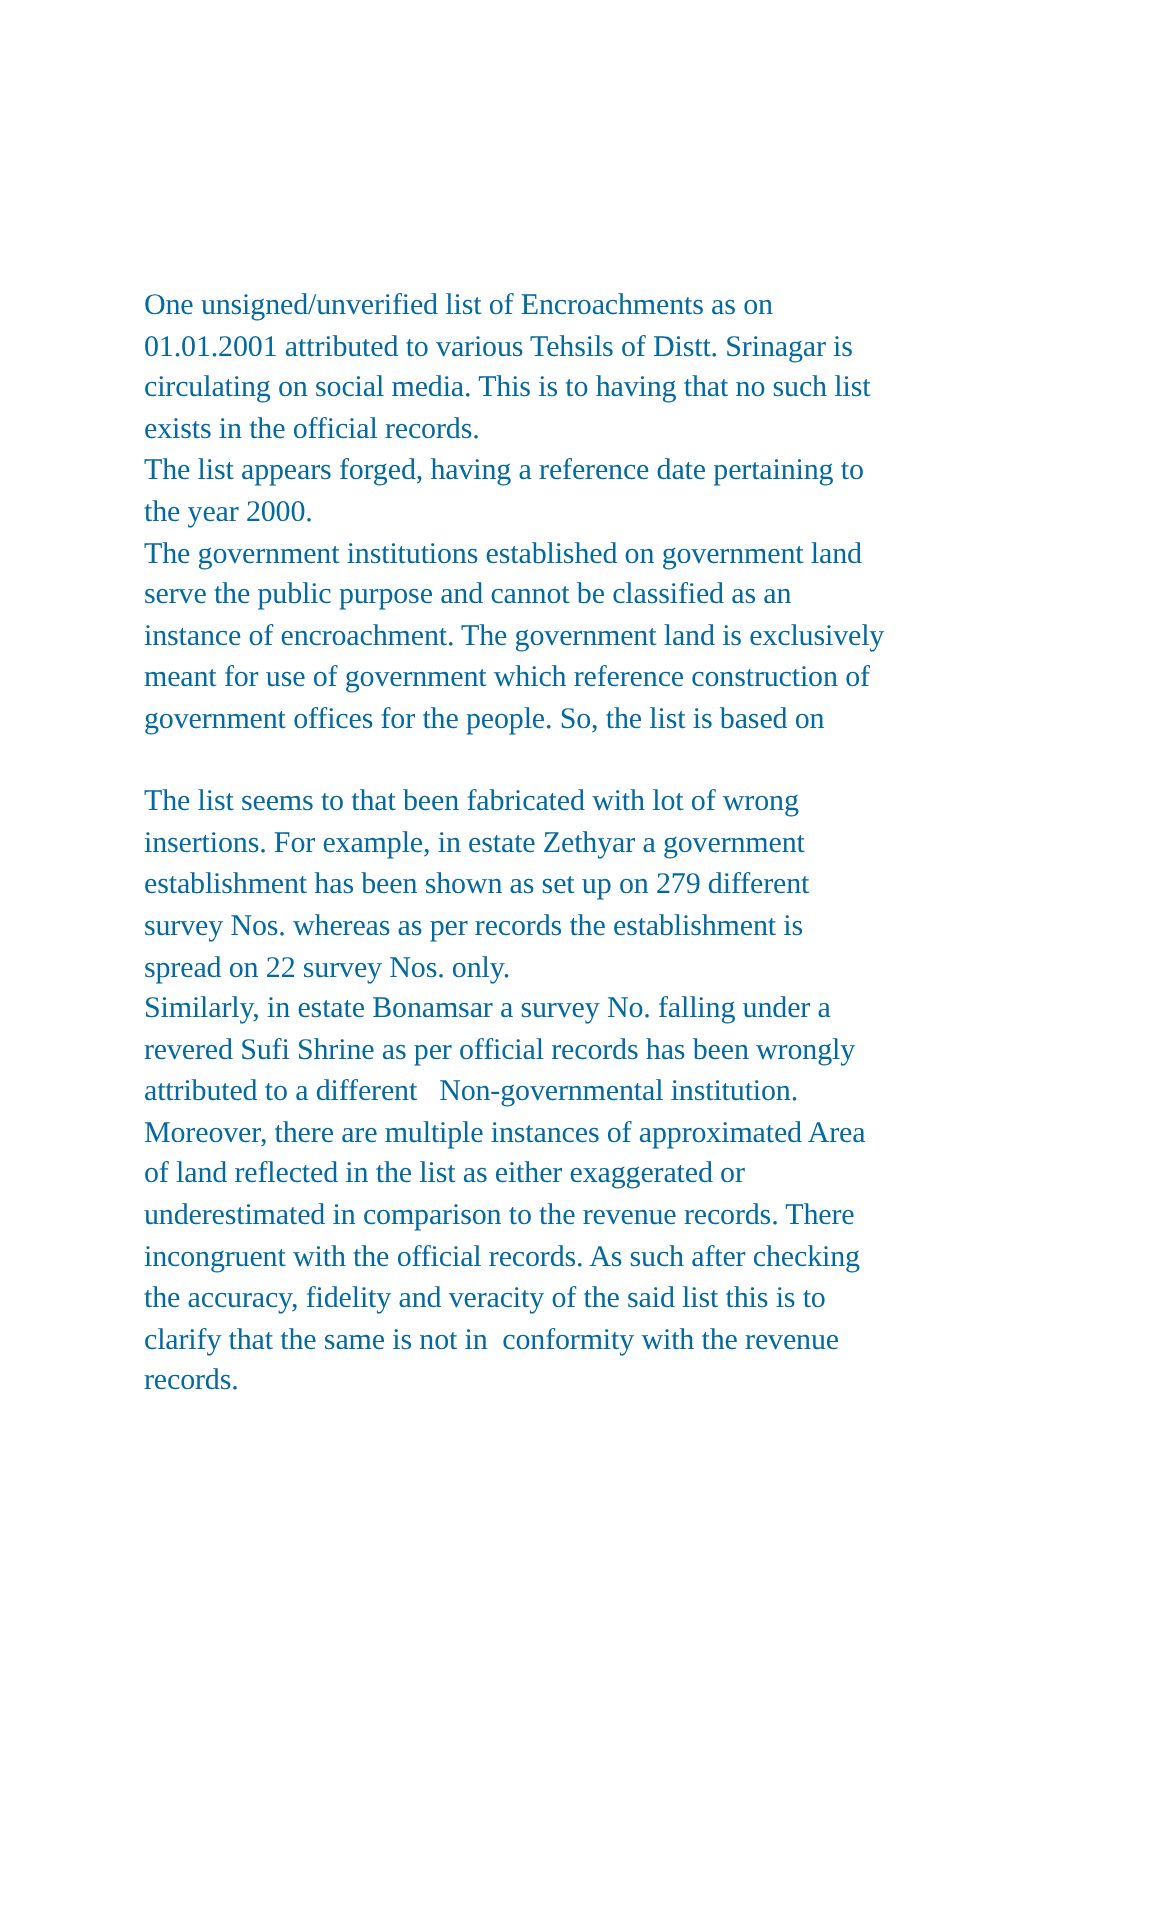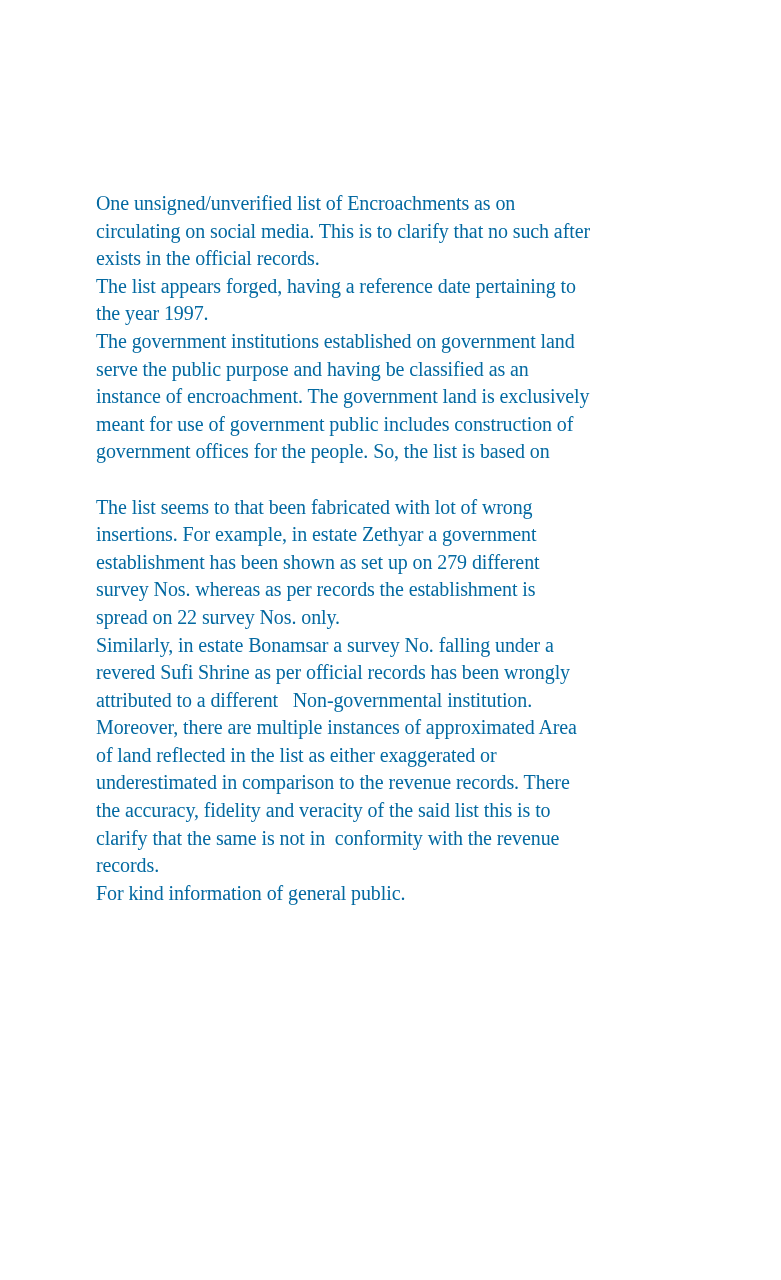"01.01.2001 attributed to various Tehsils" span.line { html: none -> <span>01.01.2001 attributed to various Tehsils of Distt. Srinagar is</span> }
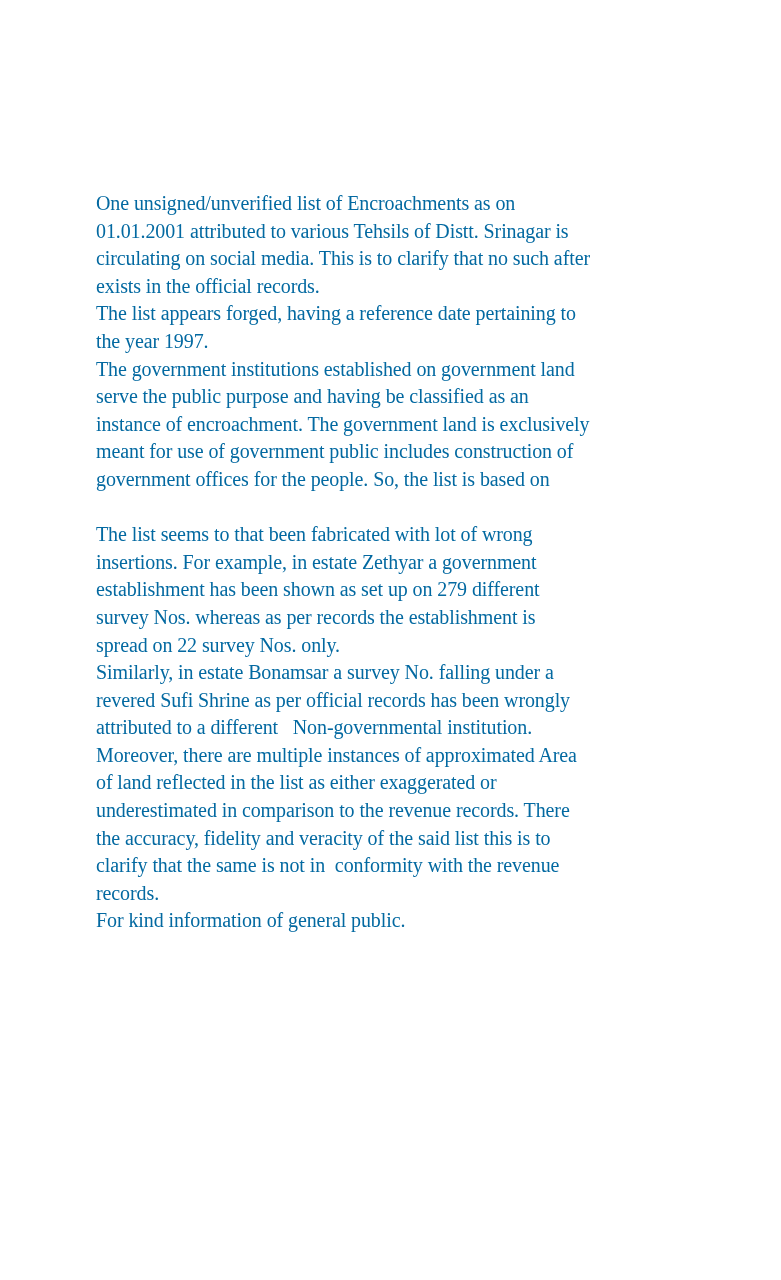"circulating on social media. This" span.line { text: clarify that no such after -> having that no such list }
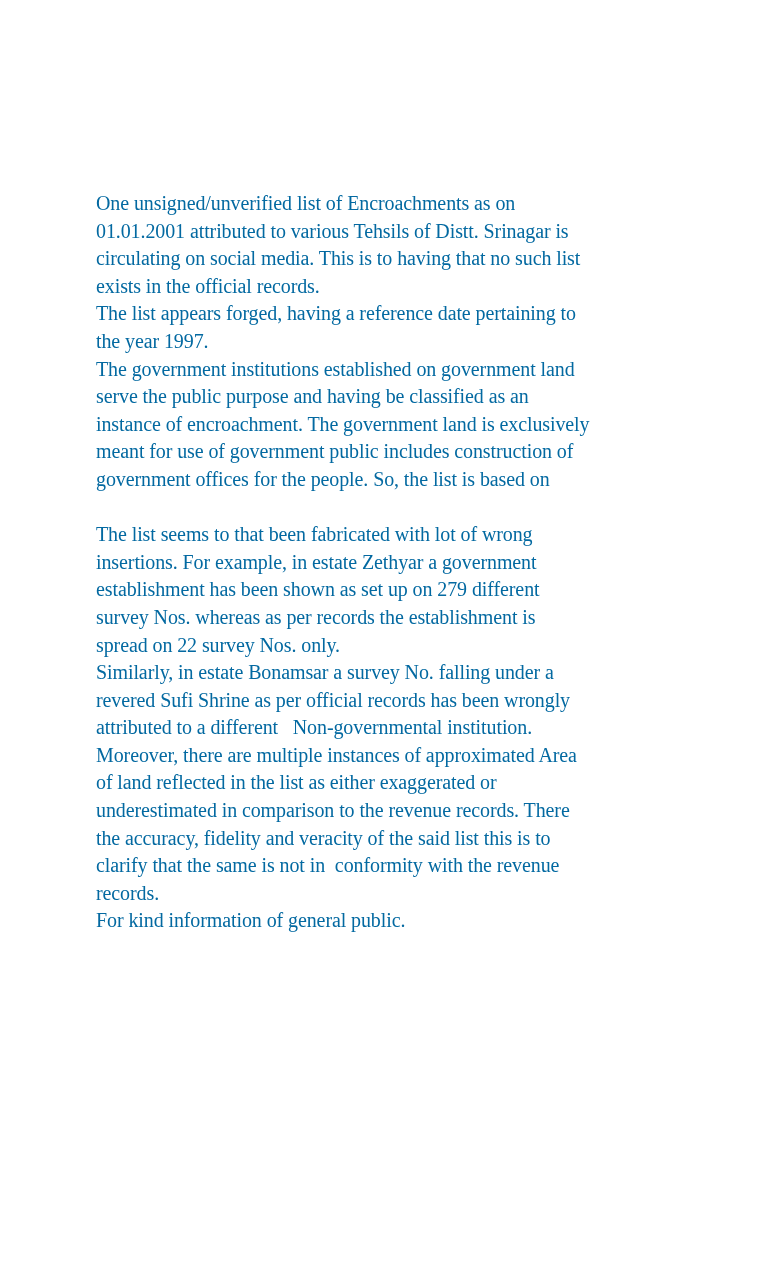"the year 1997." span.line { text: 1997 -> 2000 }
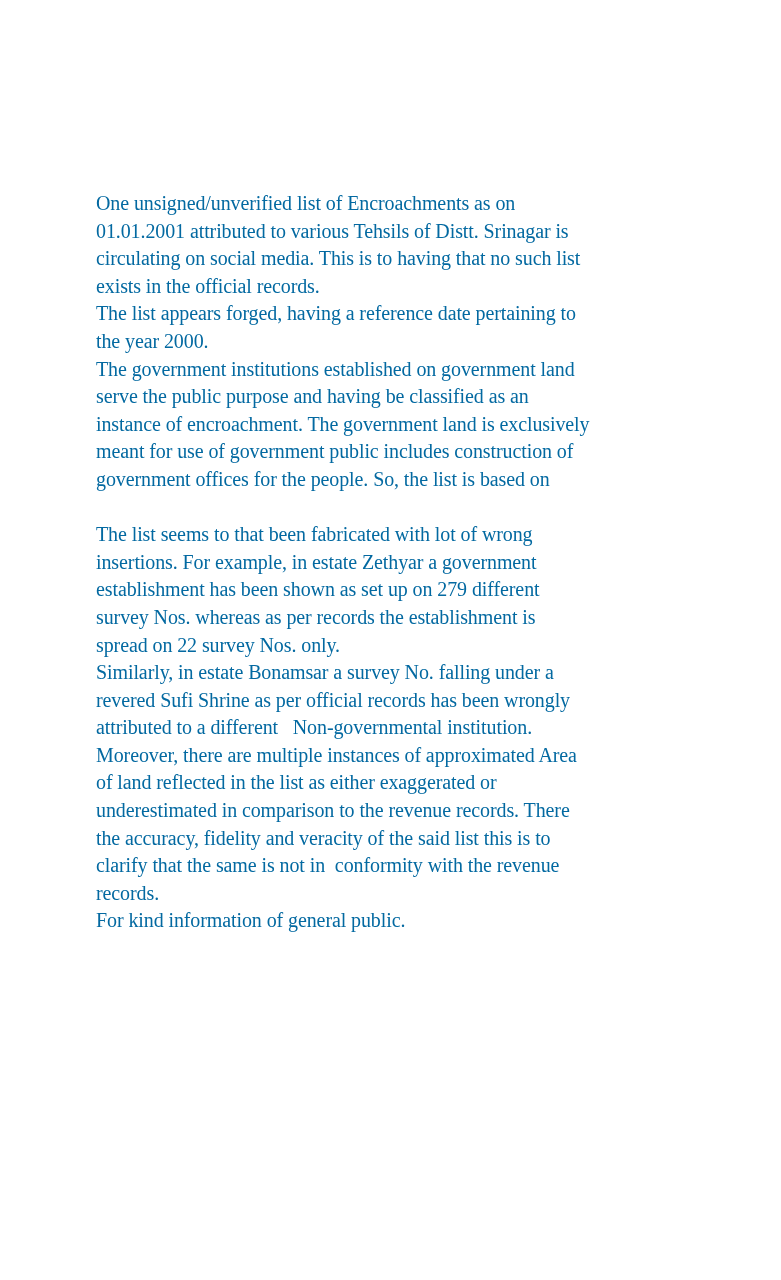"serve the public purpose and" span.line { text: having -> cannot }
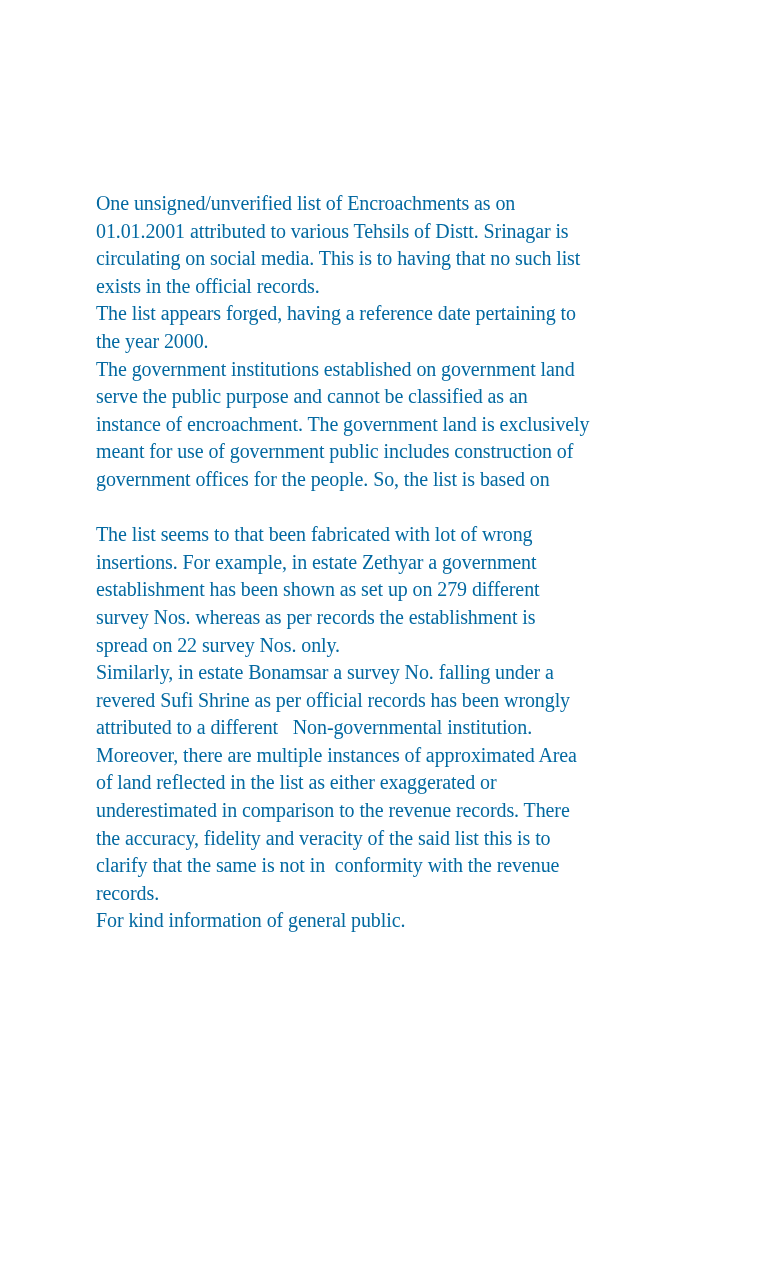"meant for use of government" span.line { text: public includes -> which reference }
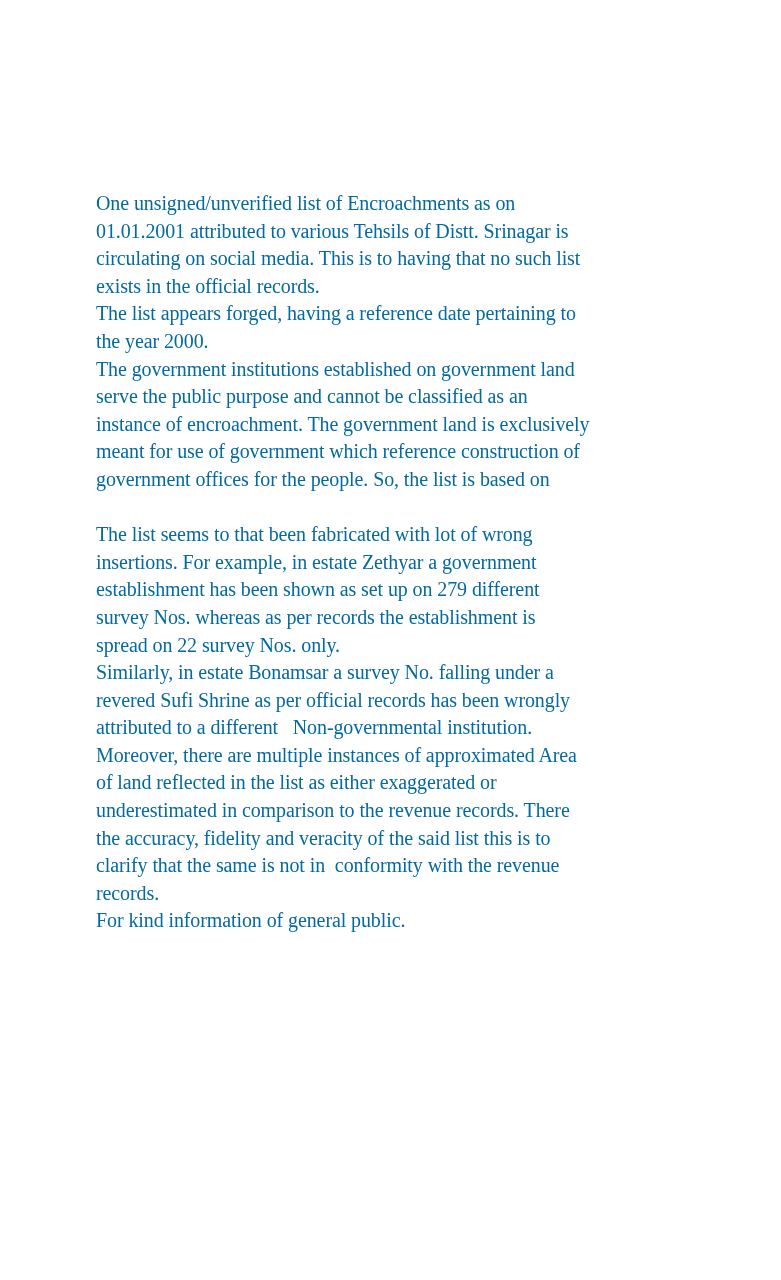"incongruent with the official records." span.line { html: none -> <span>incongruent with the official records. As such after checking</span> }
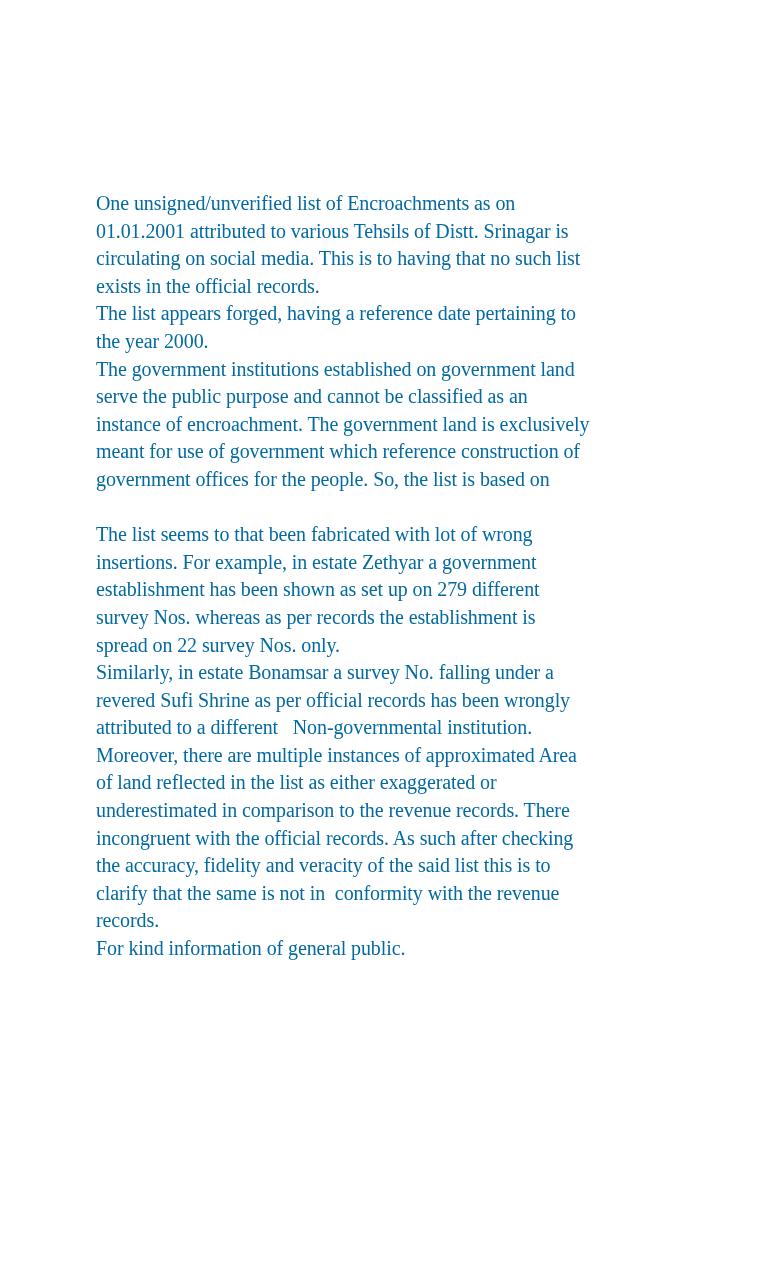"For kind information of general" div { html: <div> <span>For kind information of general public.</span> </div> -> none }
